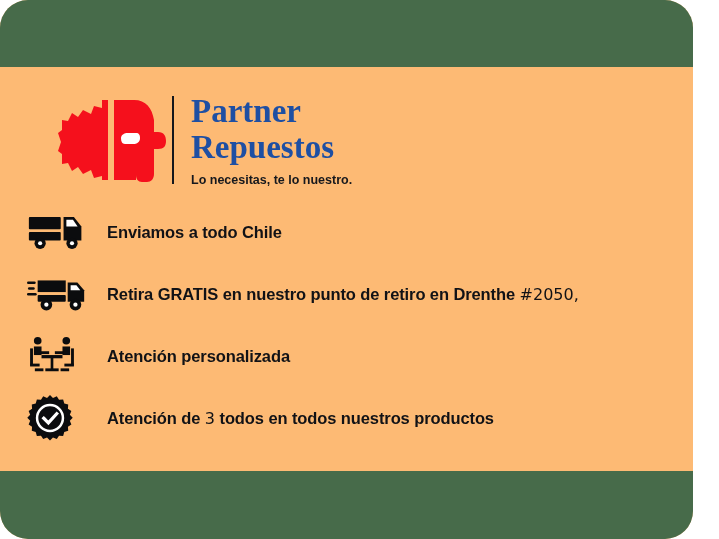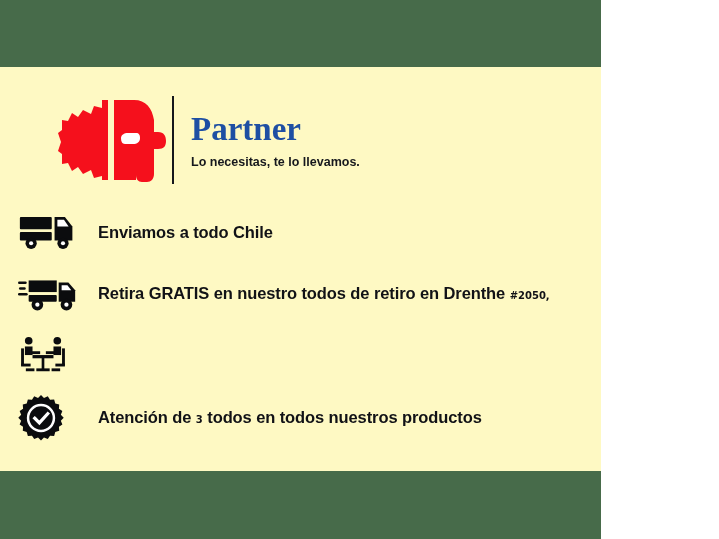"Partner" .banner { background: #fef9c3 -> #fdba74; border-radius: none -> 28px; width: 601px -> 693px }
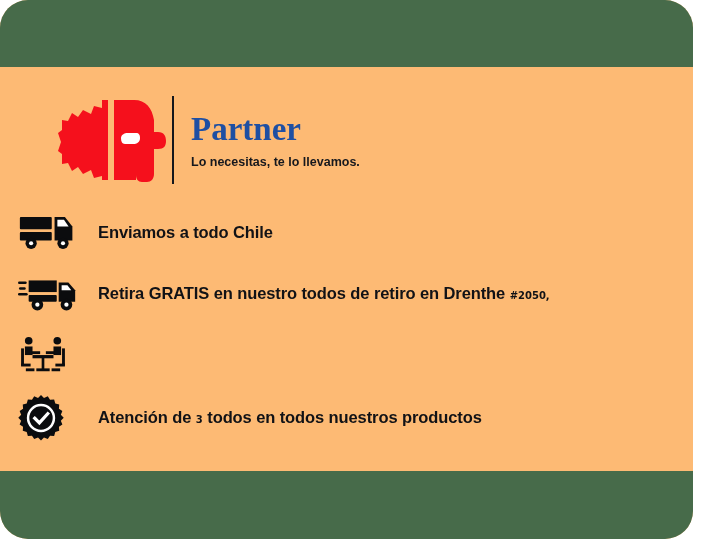"Repuestos" div.brand-line { html: none -> <div>Repuestos</div> }
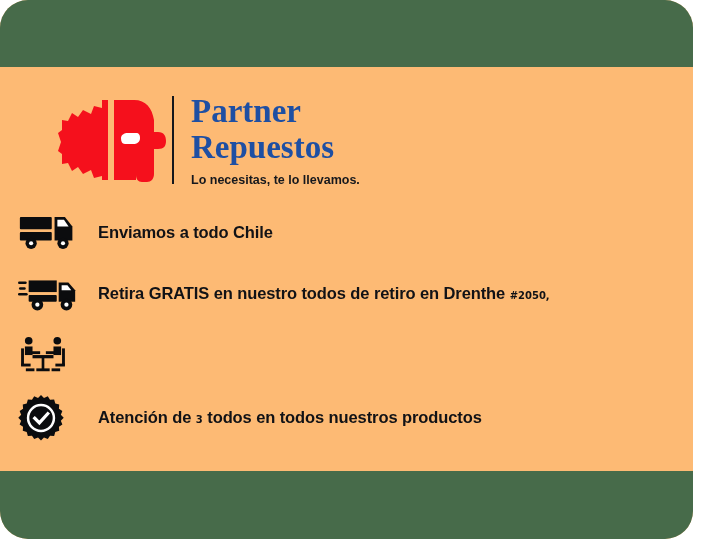"Lo necesitas, te lo llevamos." div.brand-tagline { text: llevamos -> nuestro }
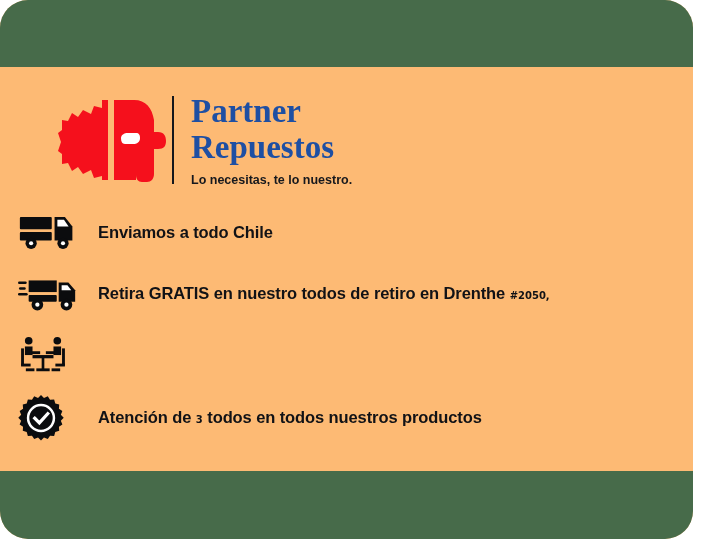"Enviamos a todo Chile" .features { left: 18px -> 27px }
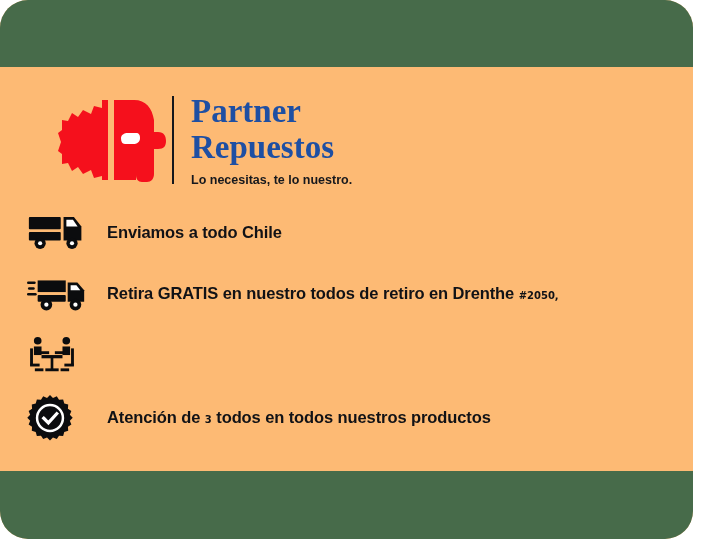"Retira GRATIS en nuestro todos" span { text: todos -> punto }
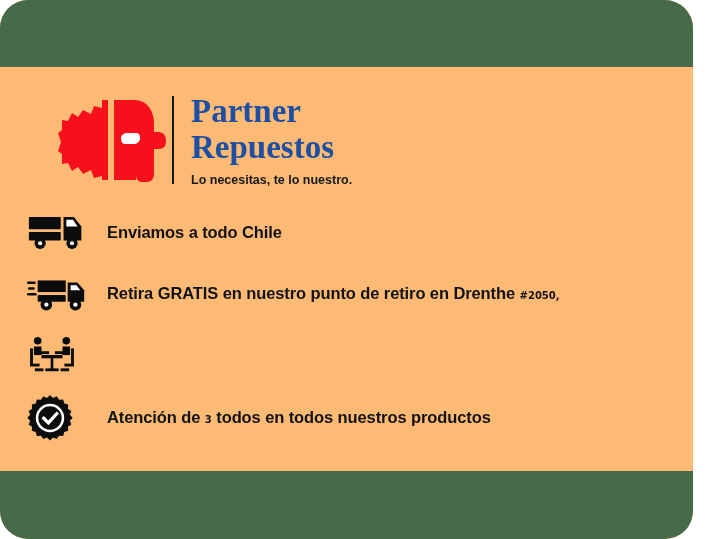"#2050," .small-num { font-size: 10px -> 16px; font-weight: bold -> normal }
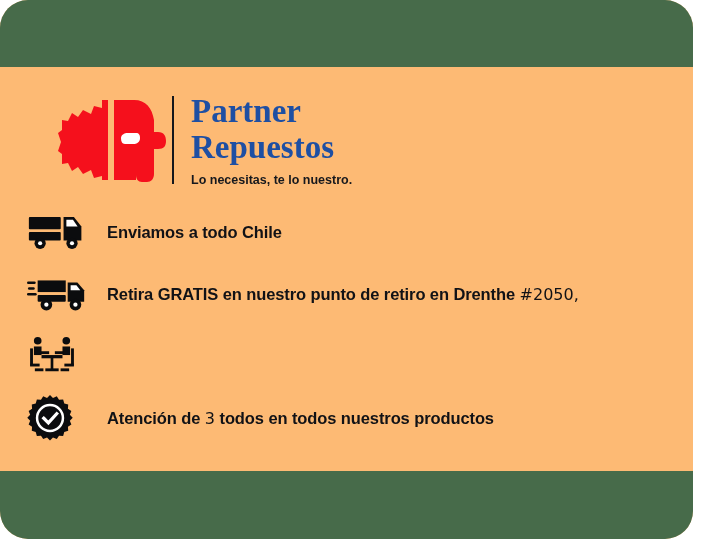"Atención personalizada" div.feature-text { html: none -> <div>Atención personalizada</div> }
